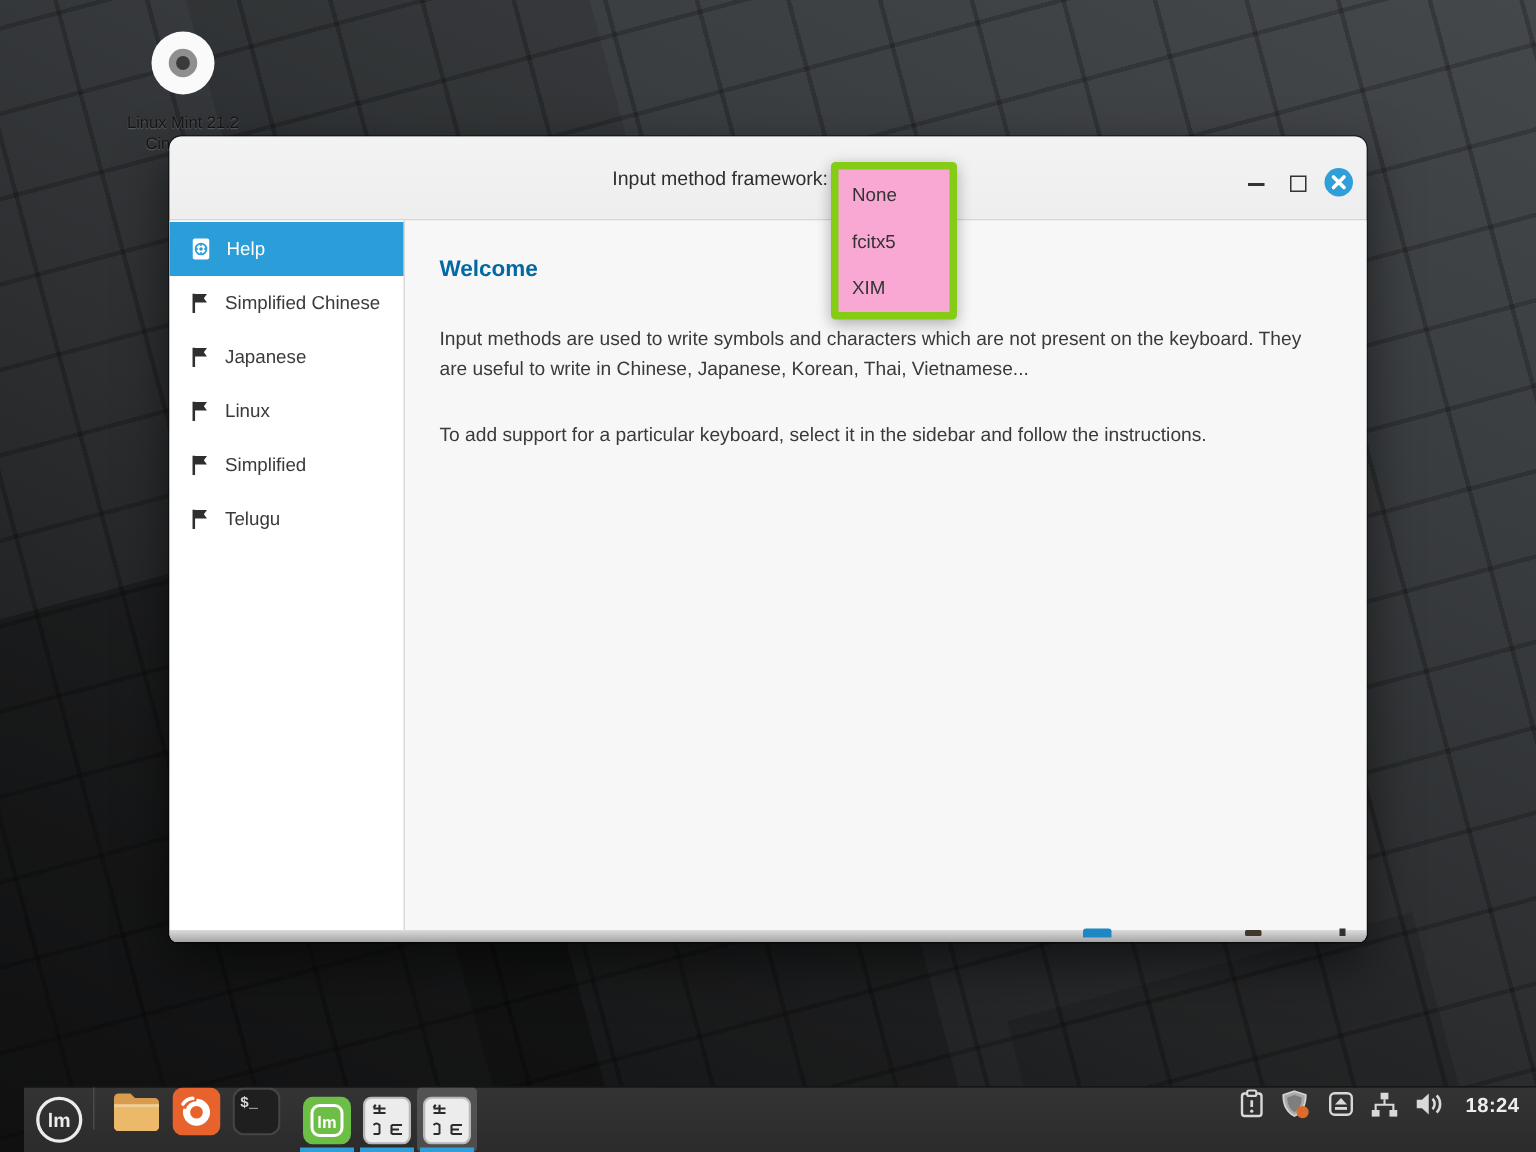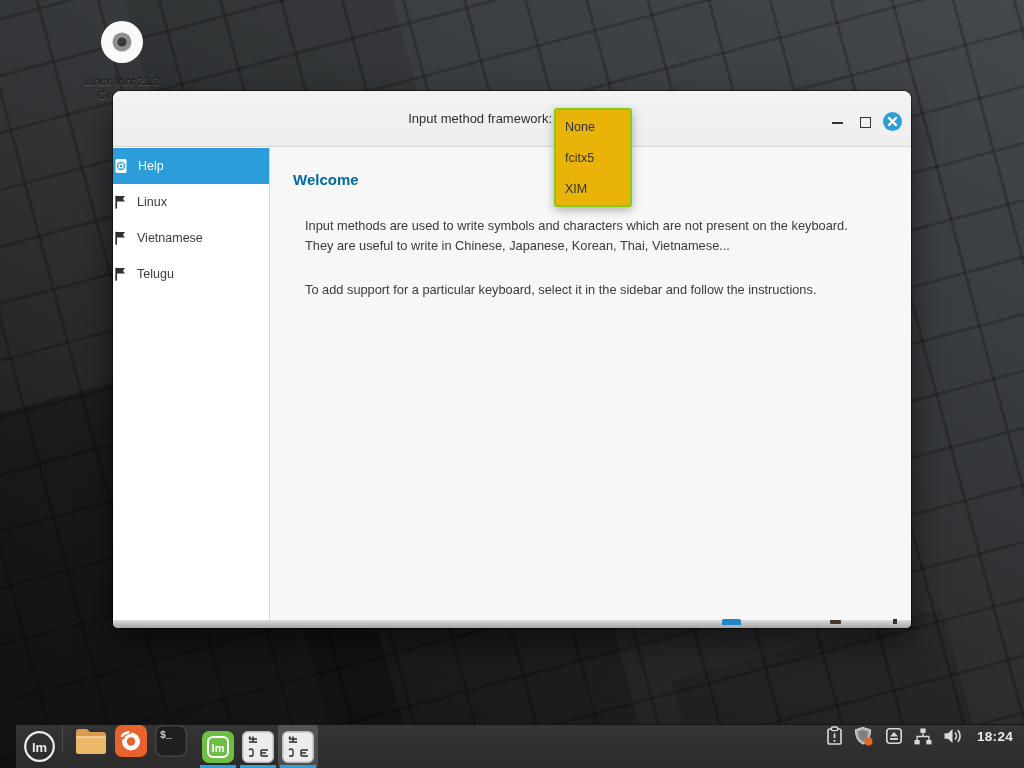"None" .popup { background: #eab308 -> #f9a8d4; border: 2px solid #84cc16 -> 5px solid #84cc16 }
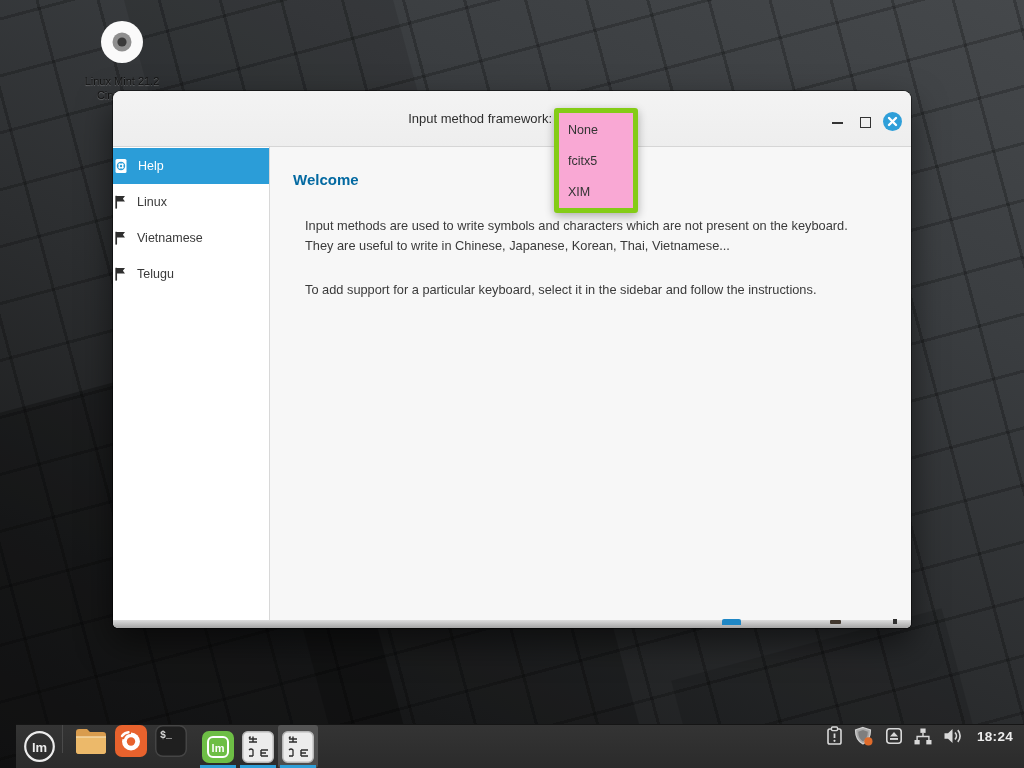"Help" .srow { padding-left: none -> 13px }
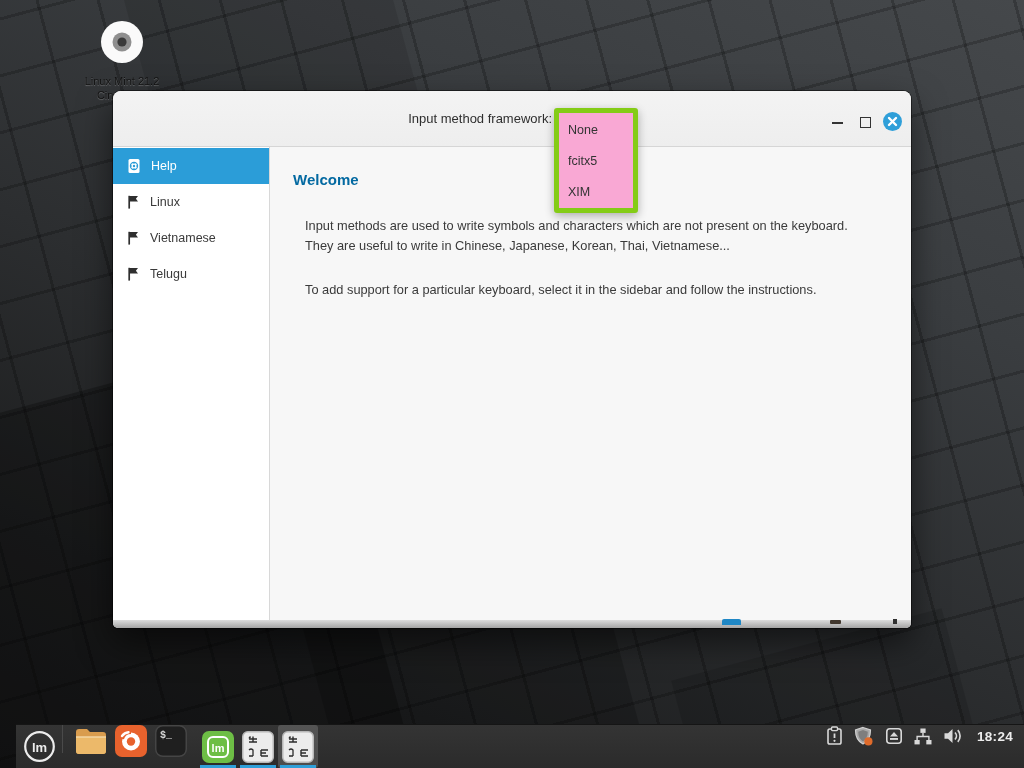"Simplified Chinese" div.srow { html: none -> <div> <svg> <path></path> <path></path> </svg> <span>Simplified Chinese</span> </div> }
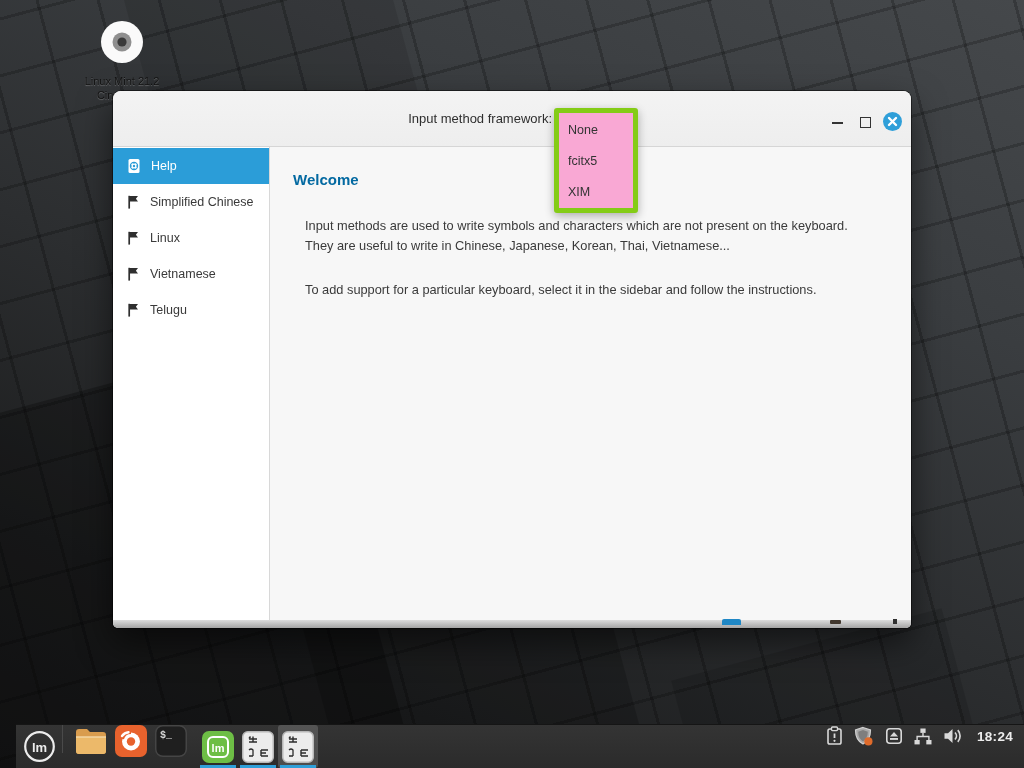"Input methods are used to" .main p { margin: 12px -> 0 }
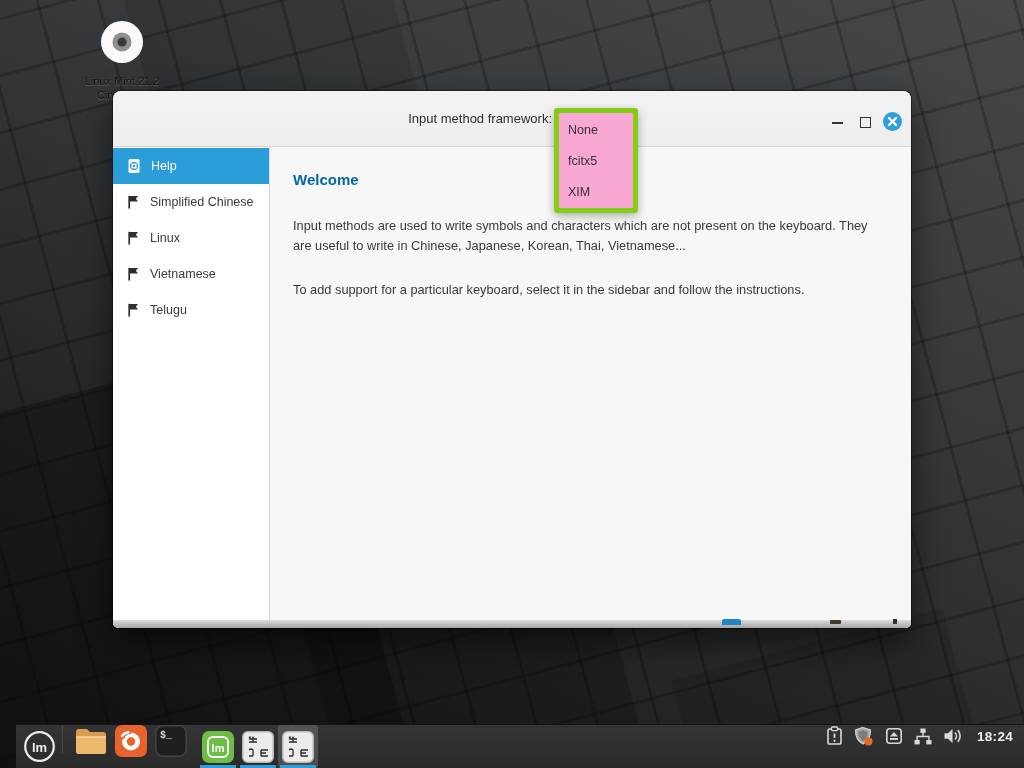"Japanese" div.srow { html: none -> <div> <svg> <path></path> <path></path> </svg> <span>Japanese</span> </div> }
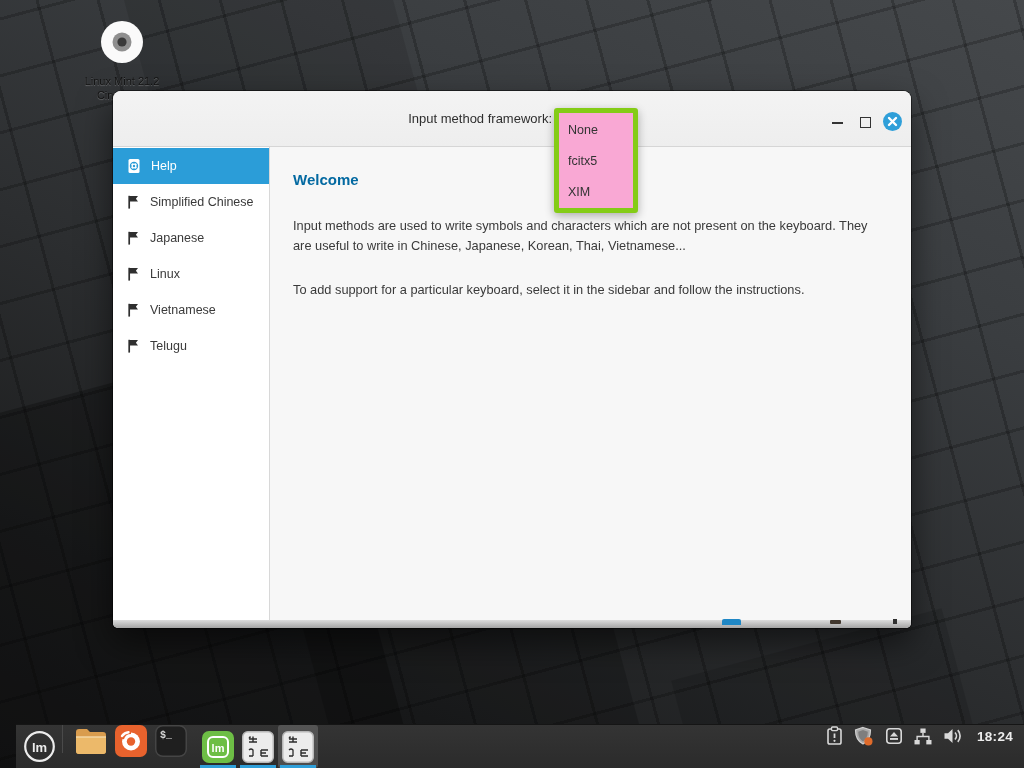"Vietnamese" span { text: Vietnamese -> Simplified }
